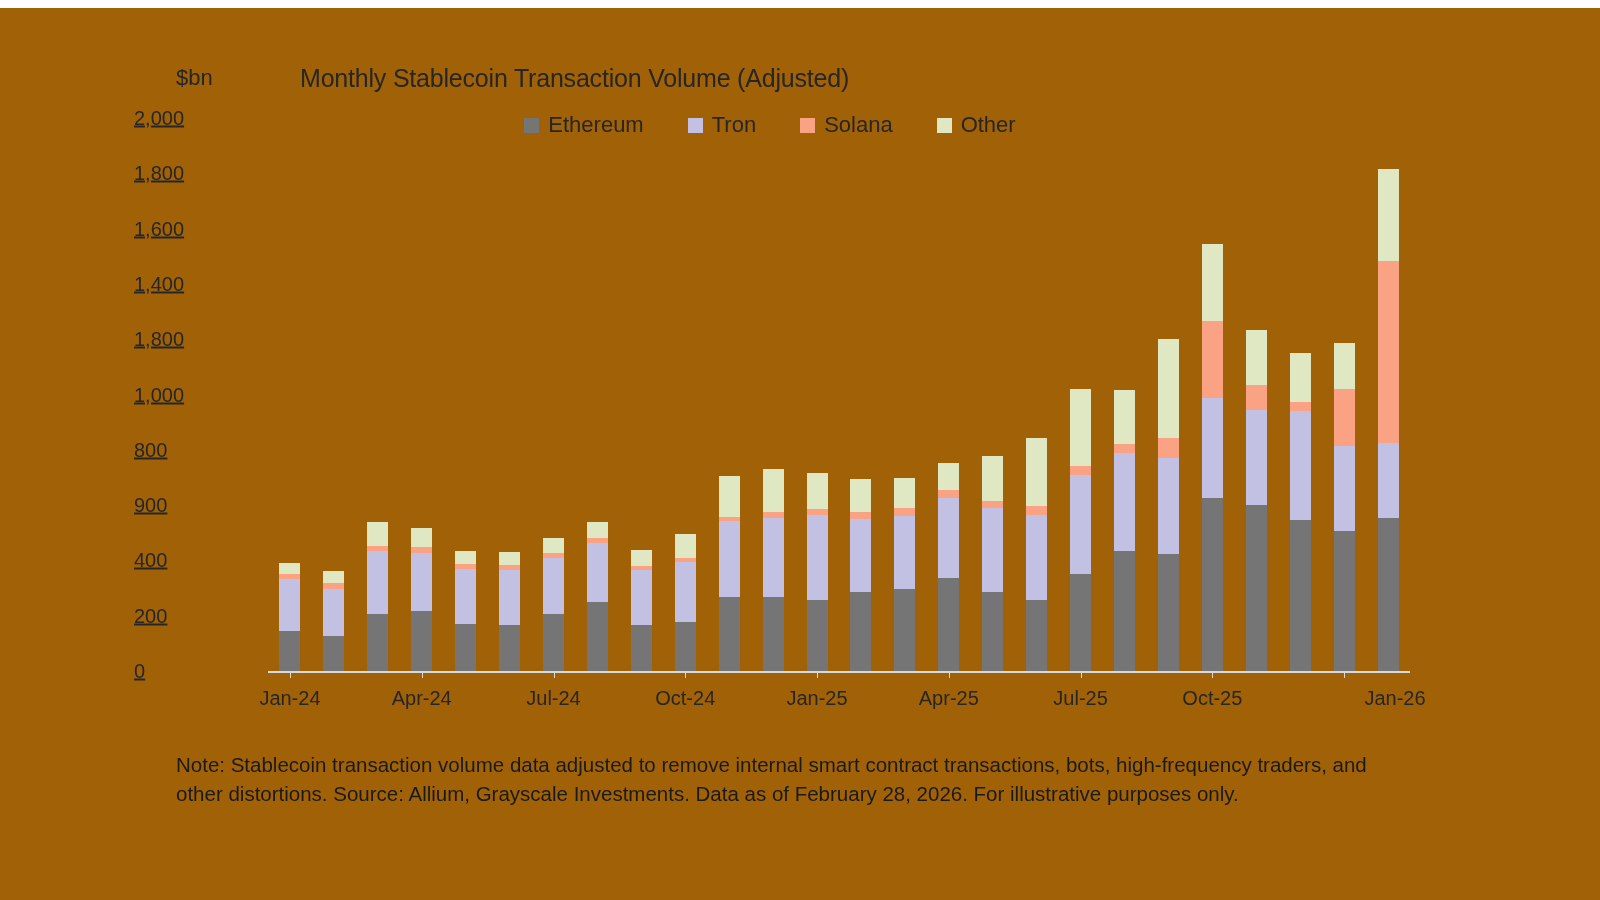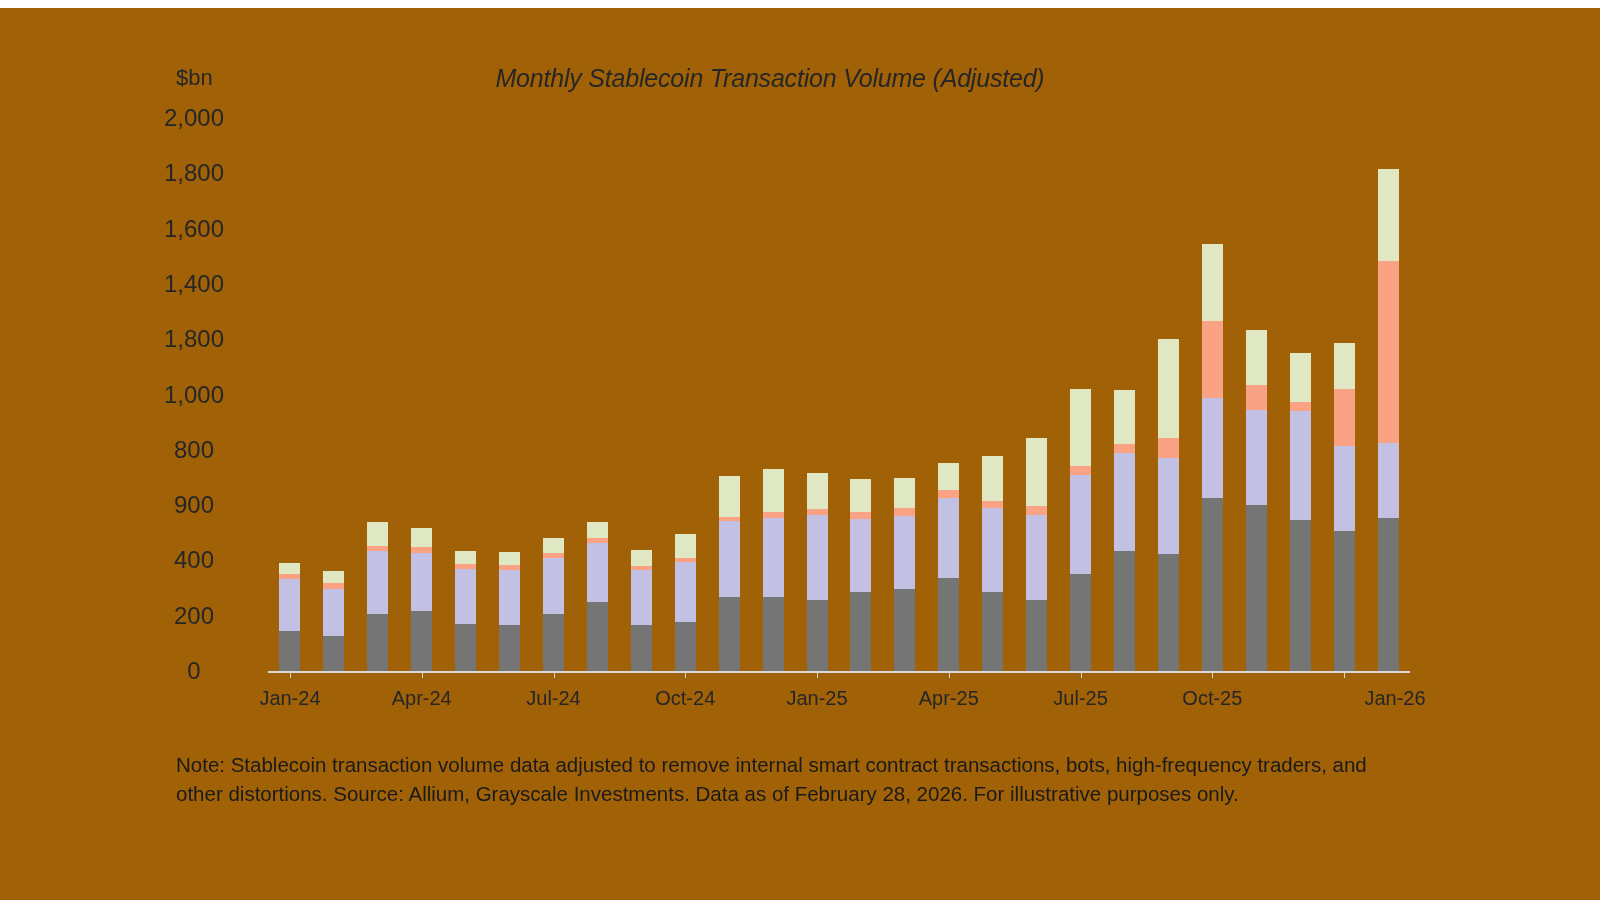"Monthly Stablecoin Transaction Volume" .chart-title { font-style: italic -> none; text-align: center -> left }
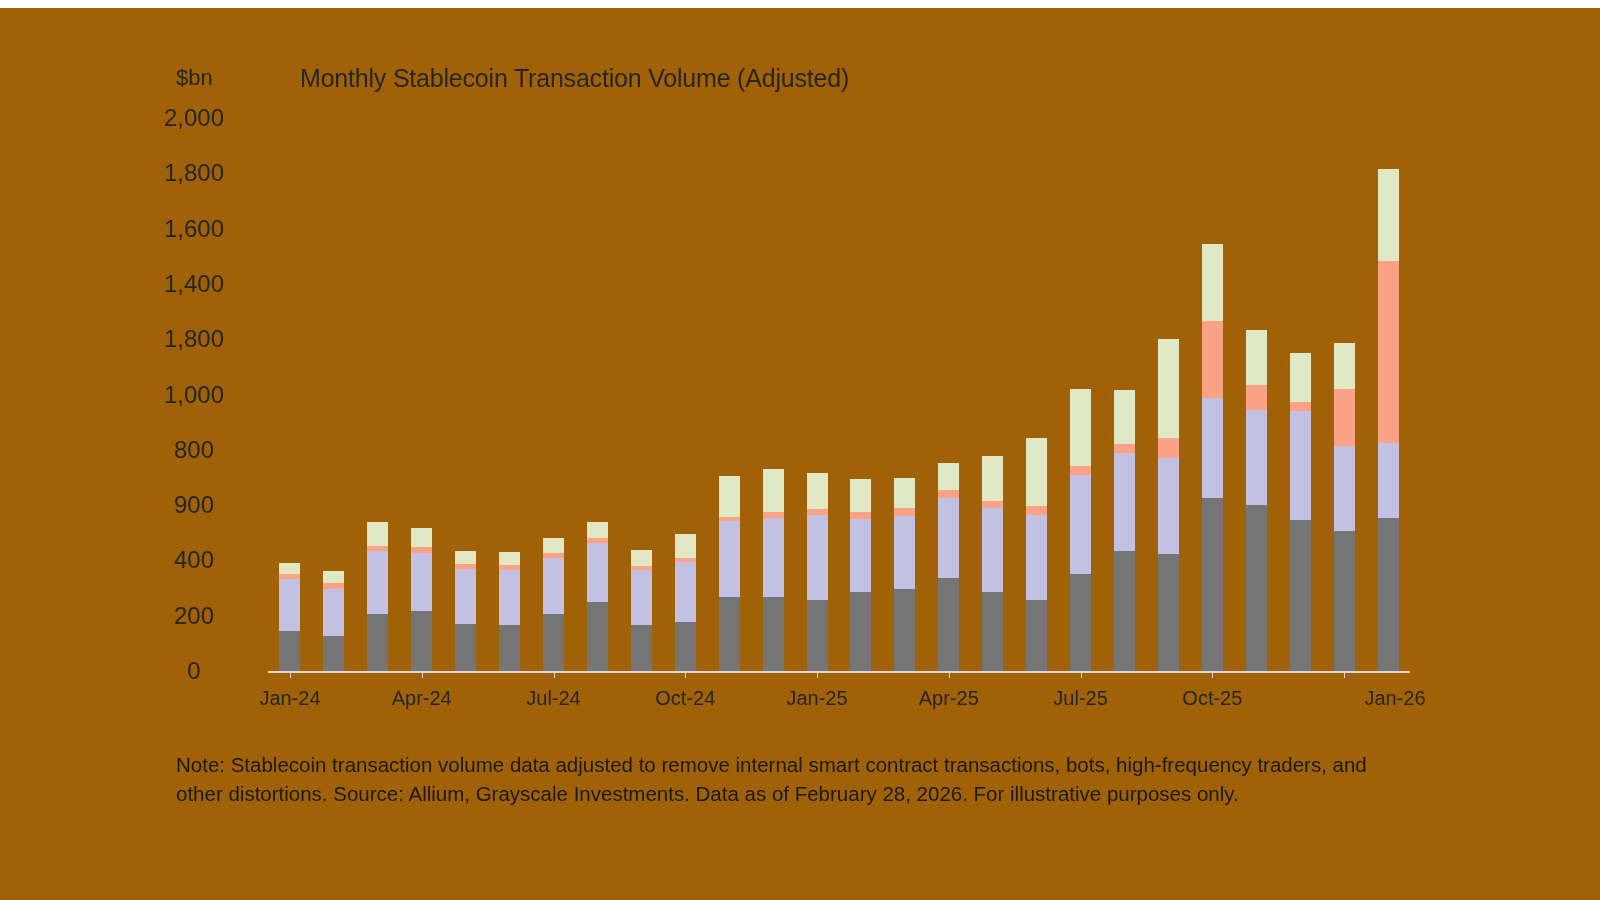"2,000" .ytick { font-size: 24px -> 20px; text-align: center -> left; text-decoration: none -> underline }
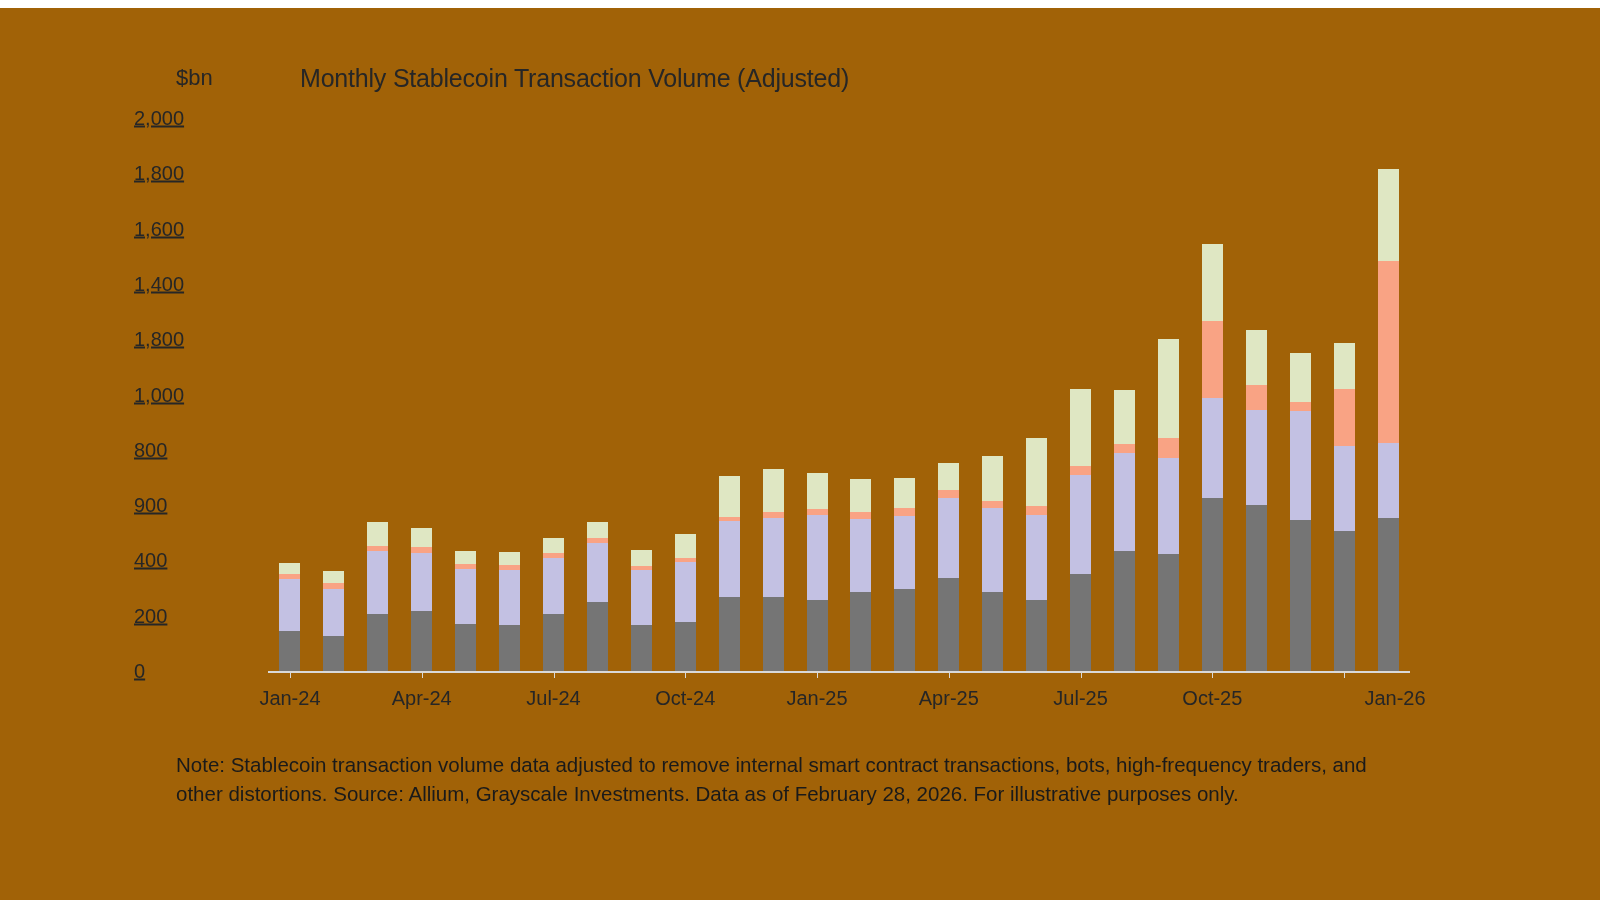"Ethereum" div.legend { html: none -> <div> <div> <span></span> <span>Ethereum</span> </div> <div> <span></span> <span>Tron</span> </div> <div> <span></span> <span>Solana</span> </div> <div> <span></span> <span>Other</span> </div> </div> }
